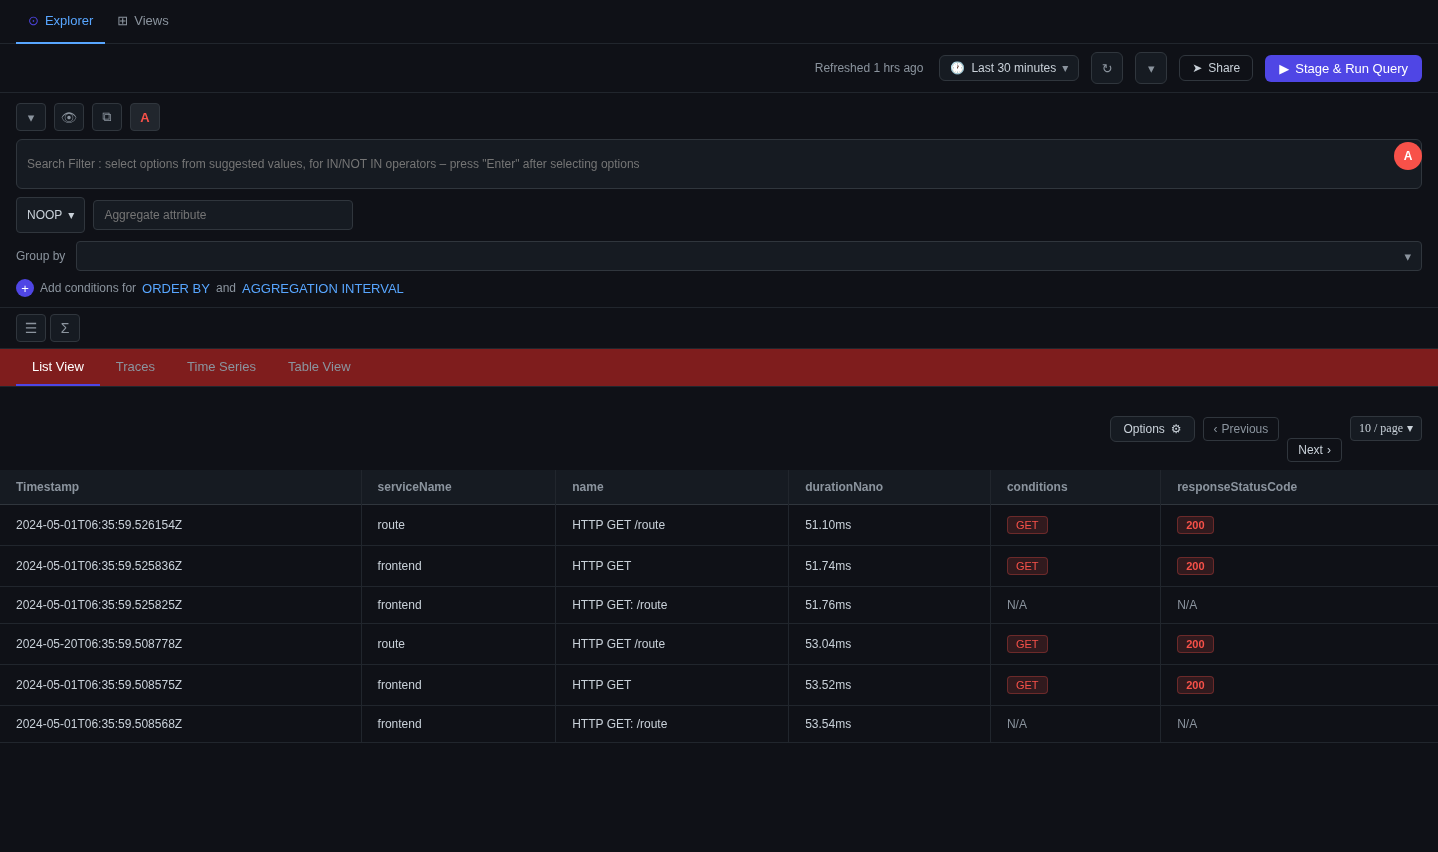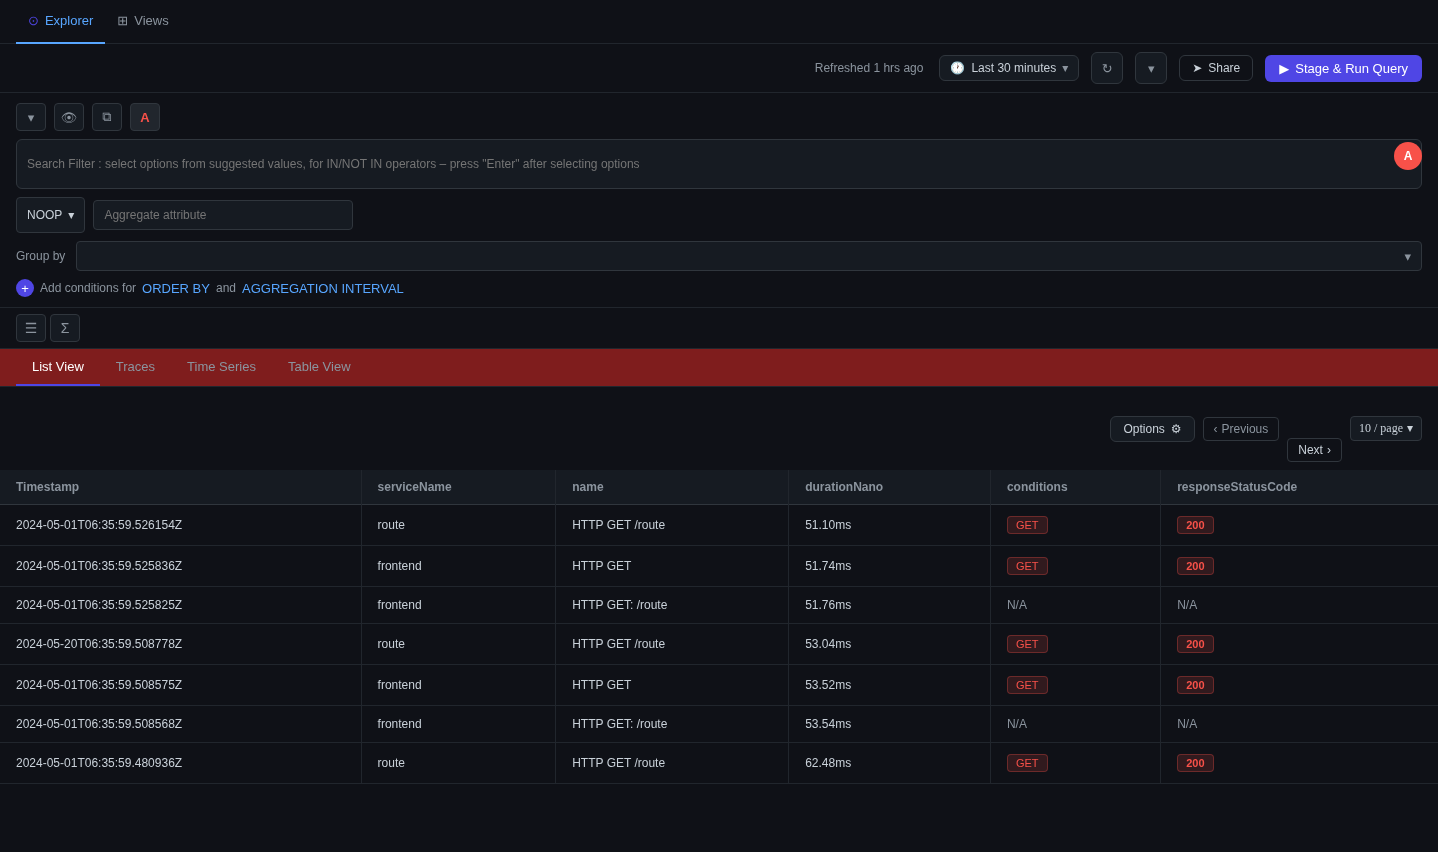"2024-05-01T06:35:59.480936Z" tr { html: <tr> <td>2024-05-01T06:35:59.480936Z</td> <td>route</td> <td>HTTP GET /route</td> <td>62.48ms</td> <td><span>GET</span></td> <td><span>200</span></td> </tr> -> none }
